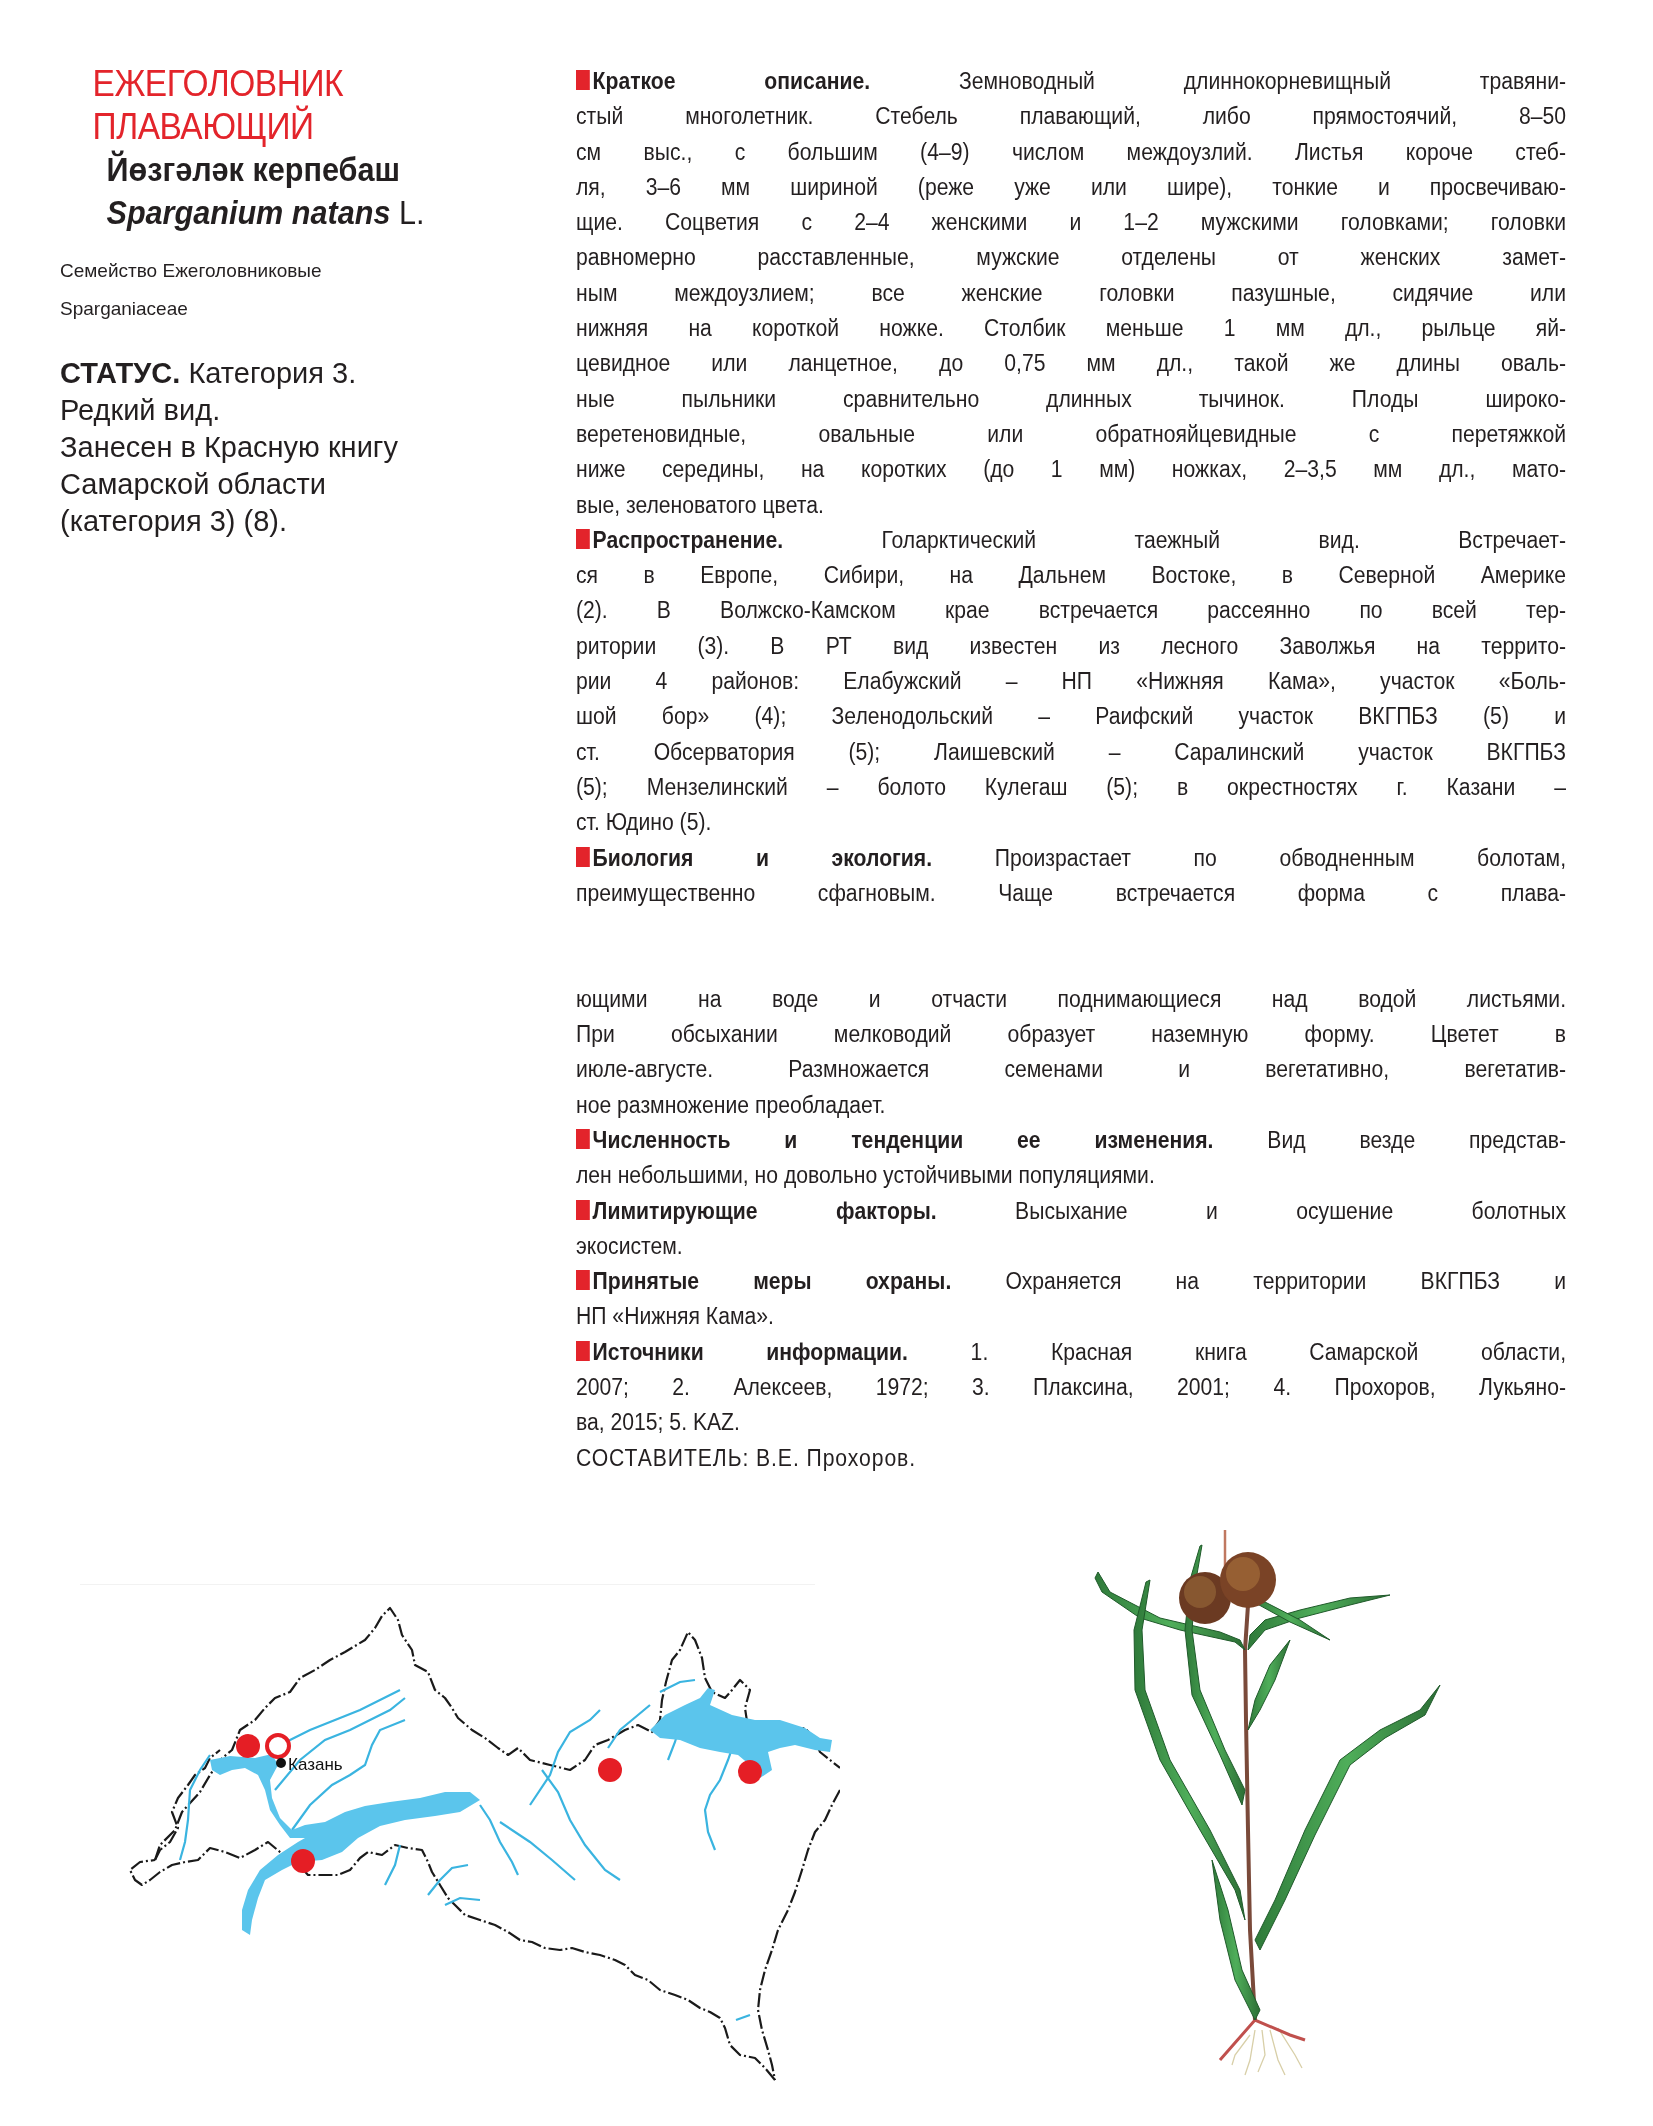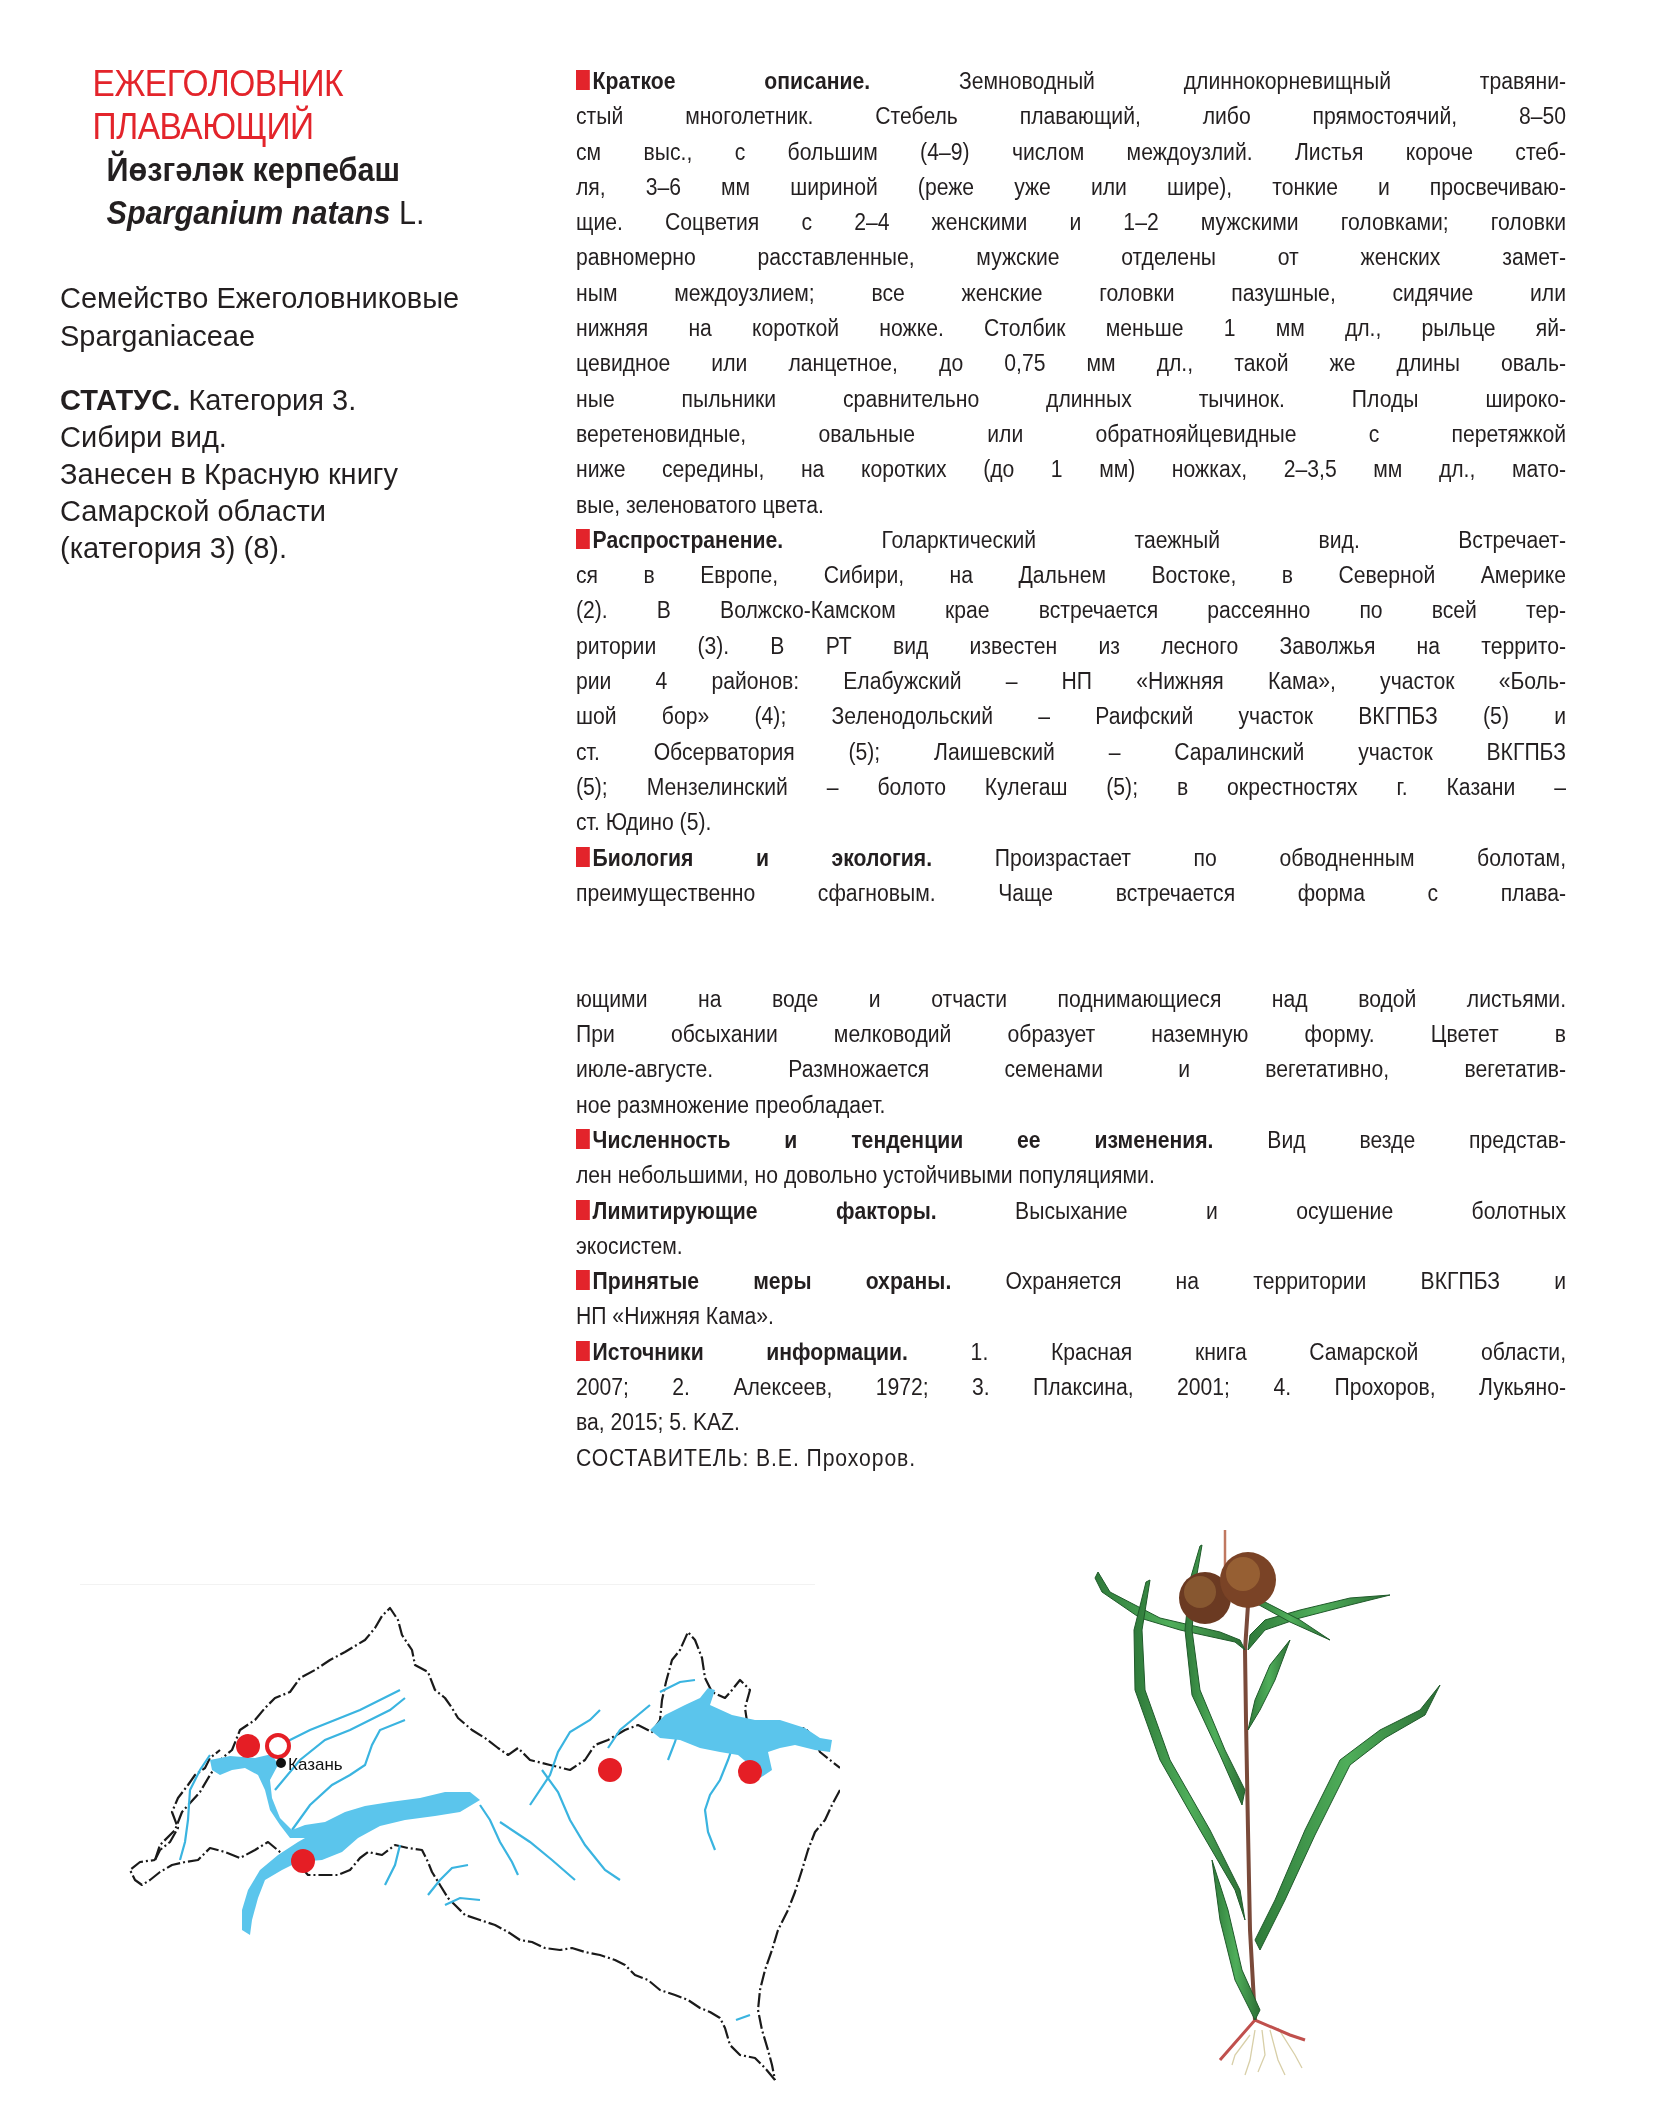"Семейство Ежеголовниковые" .family { font-size: 29px -> 19px; margin-top: 45px -> 18px }
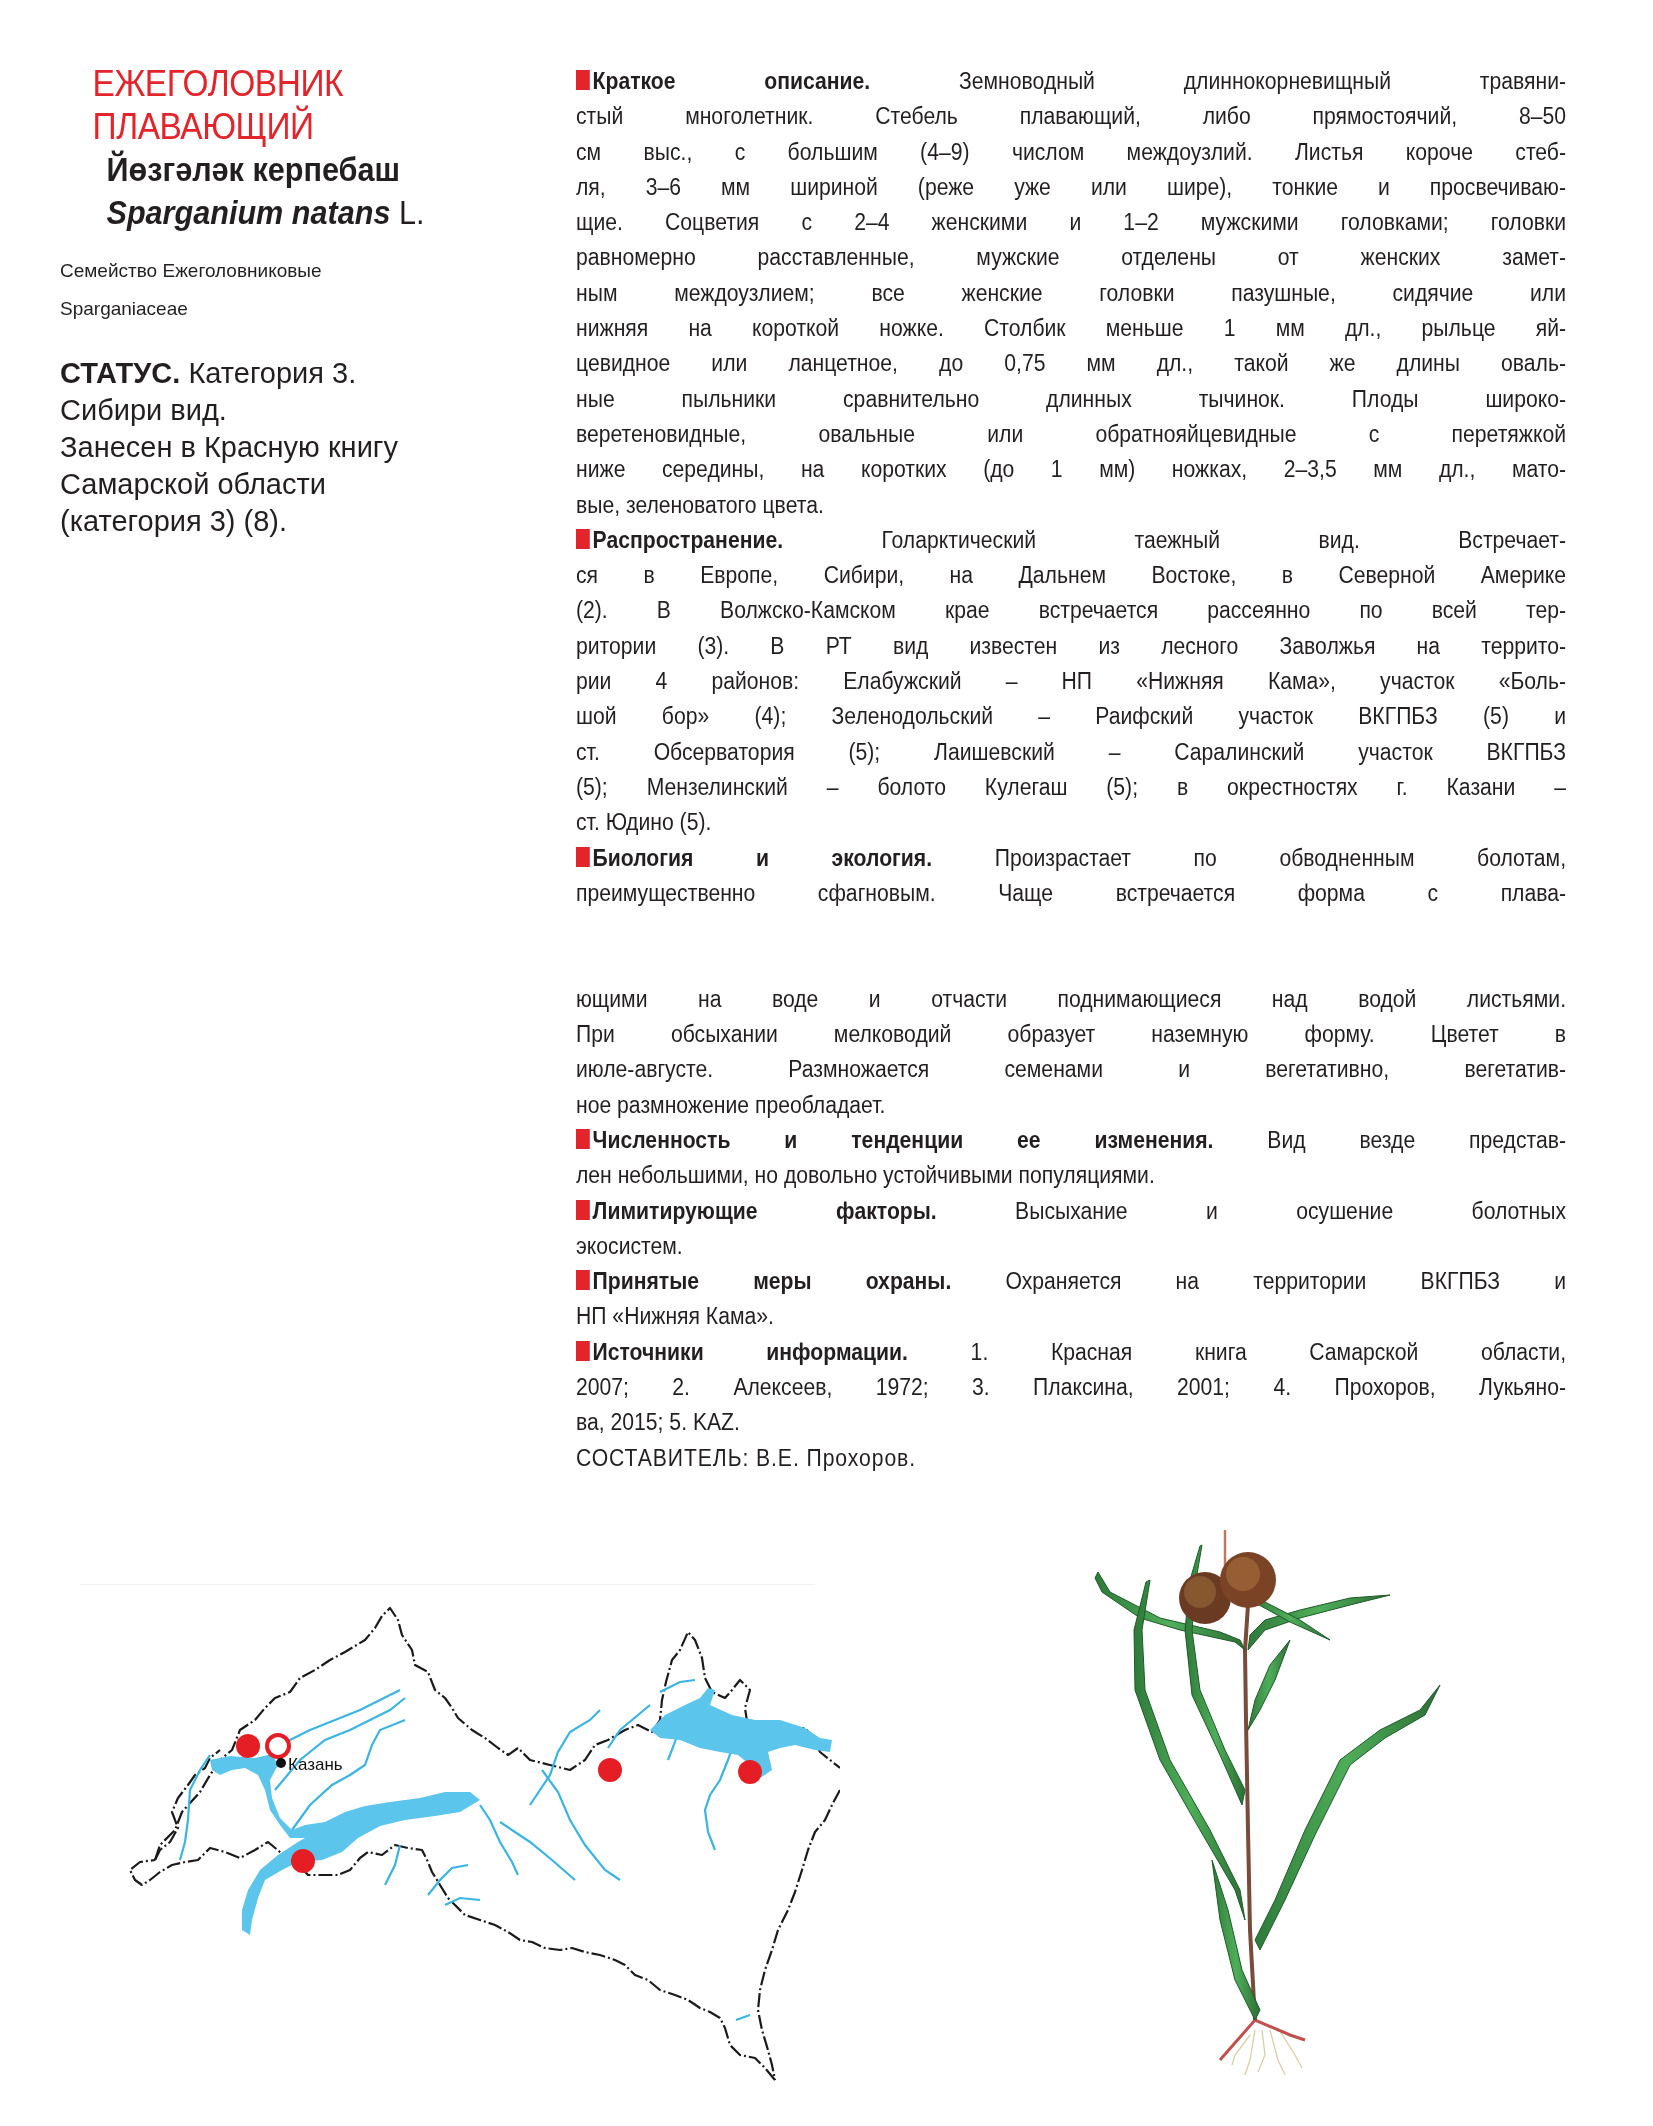"Сибири вид." div { text: Сибири -> Редкий }
